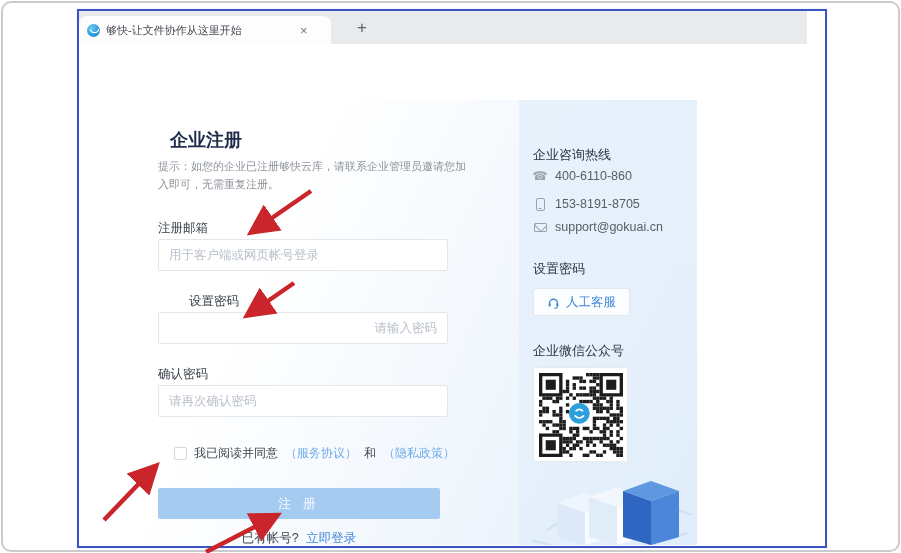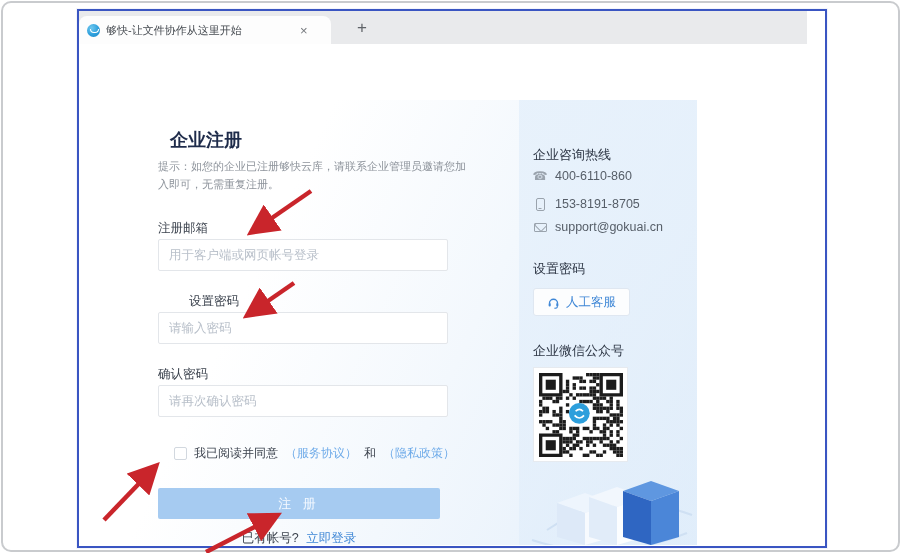"请输入密码" input.text-input { text-align: none -> right }
